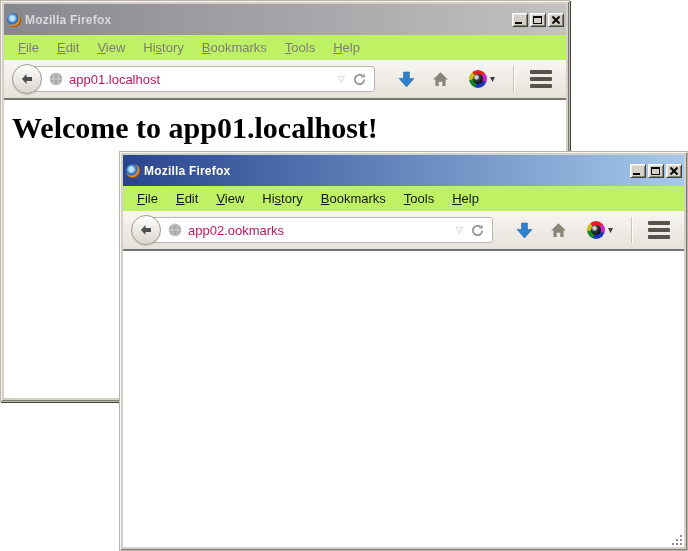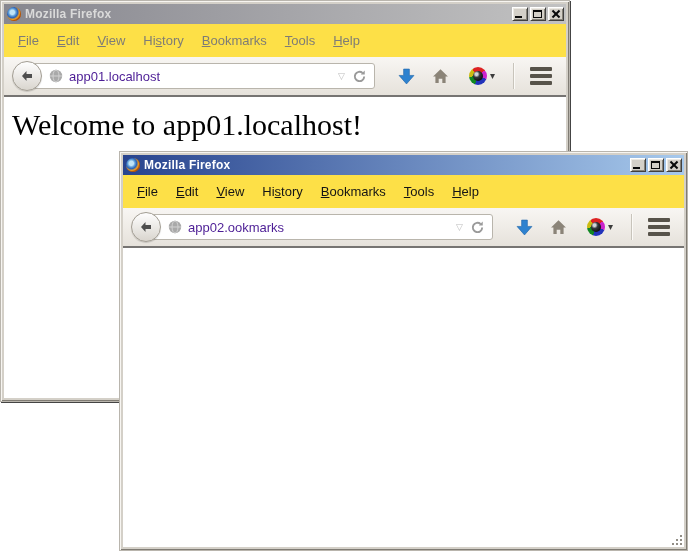"Mozilla Firefox" .titlebar { height: 20px -> 31px }
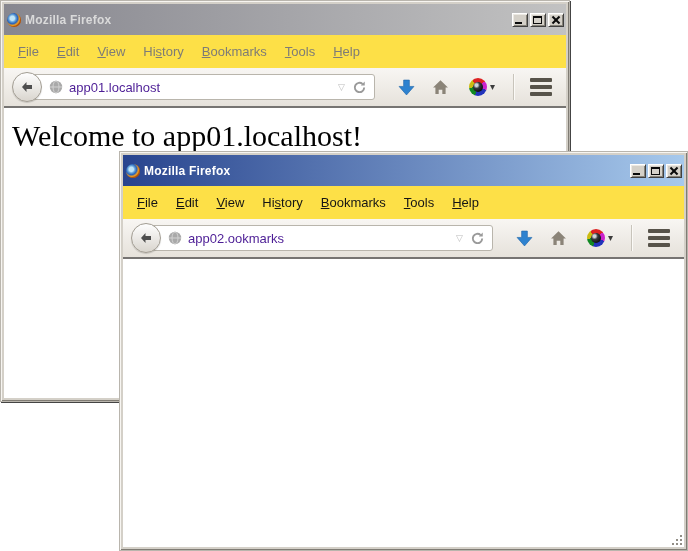"File" .menubar { background: #fde047 -> #bef264; height: 33px -> 25px }
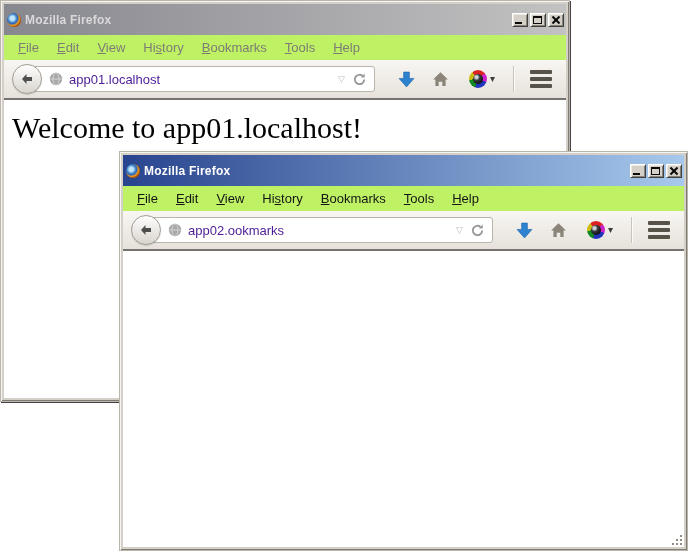"app01.localhost" .url-text { color: #4c1d95 -> #be185d }
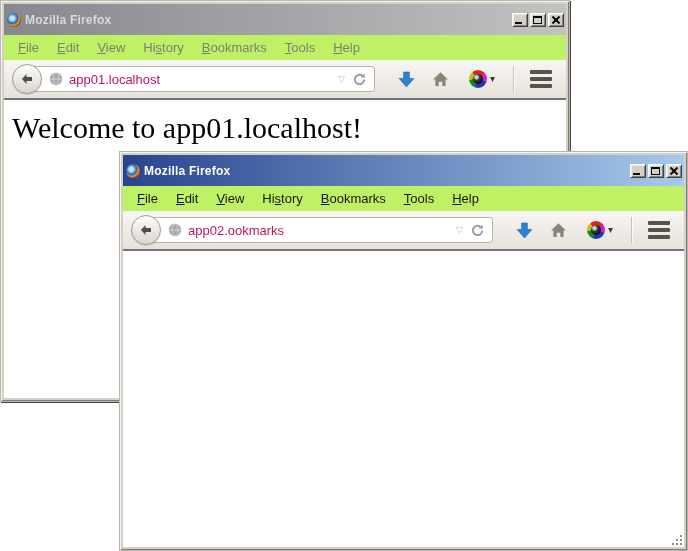"Welcome to app01.localhost!" .content h1 { font-weight: normal -> bold }
